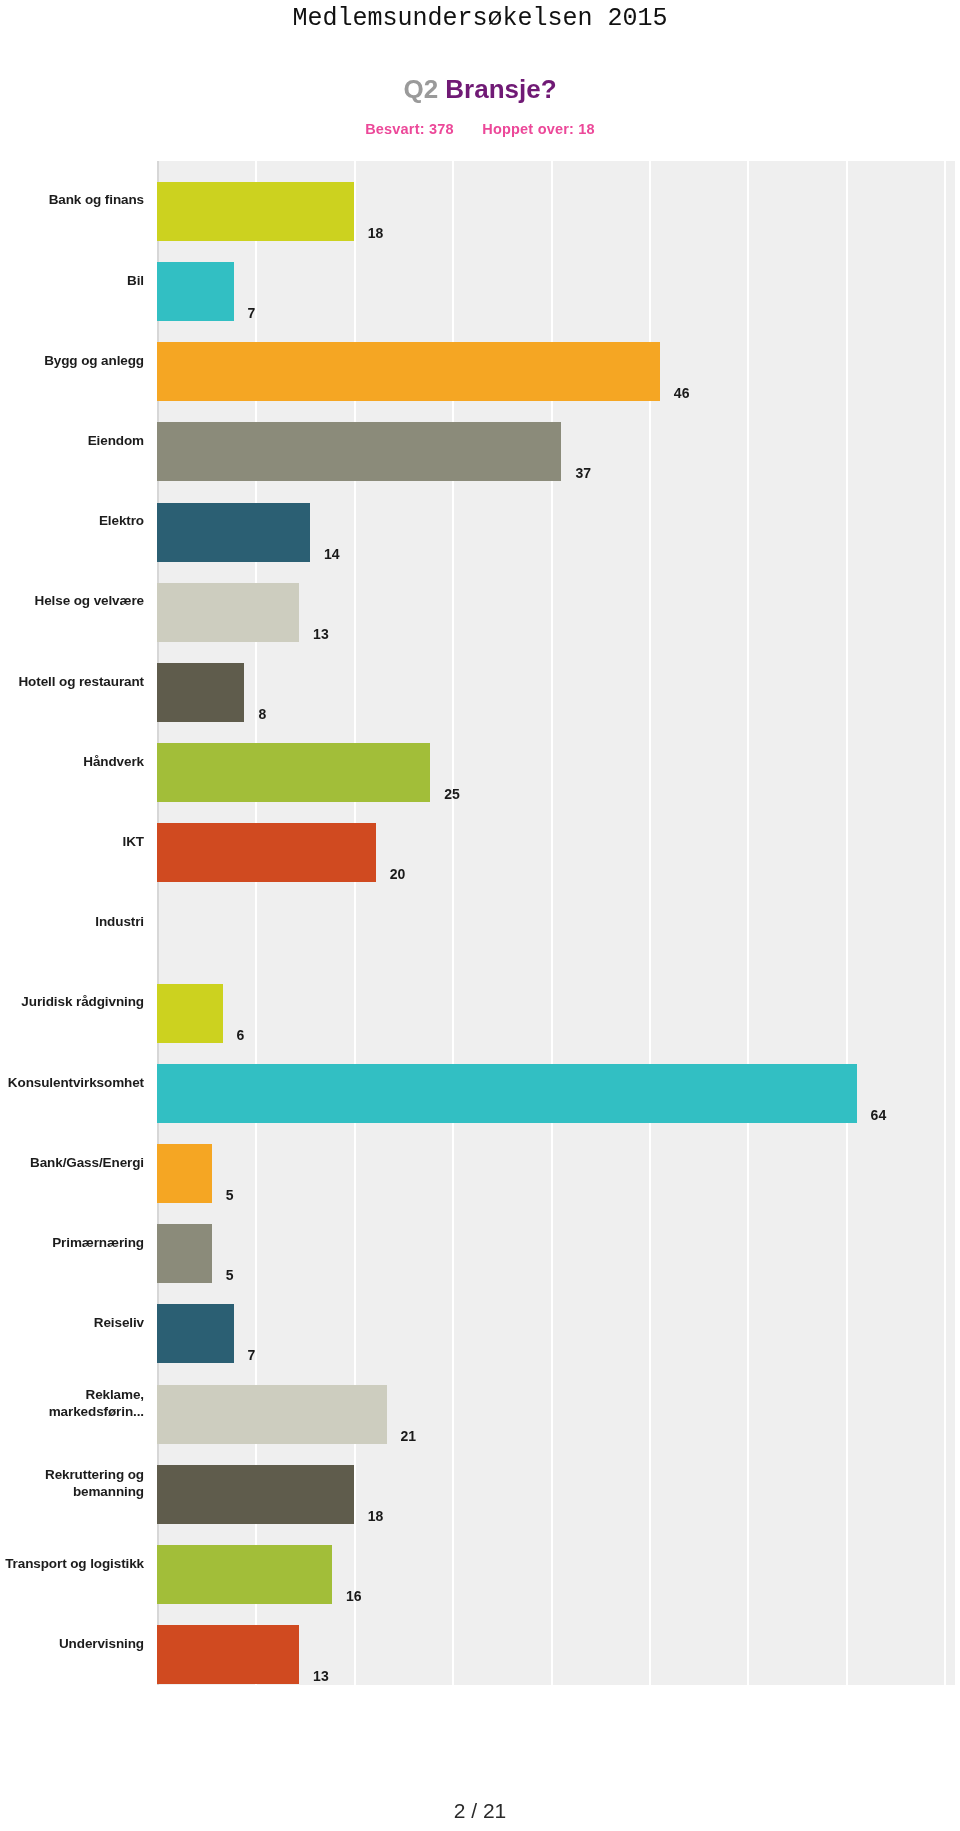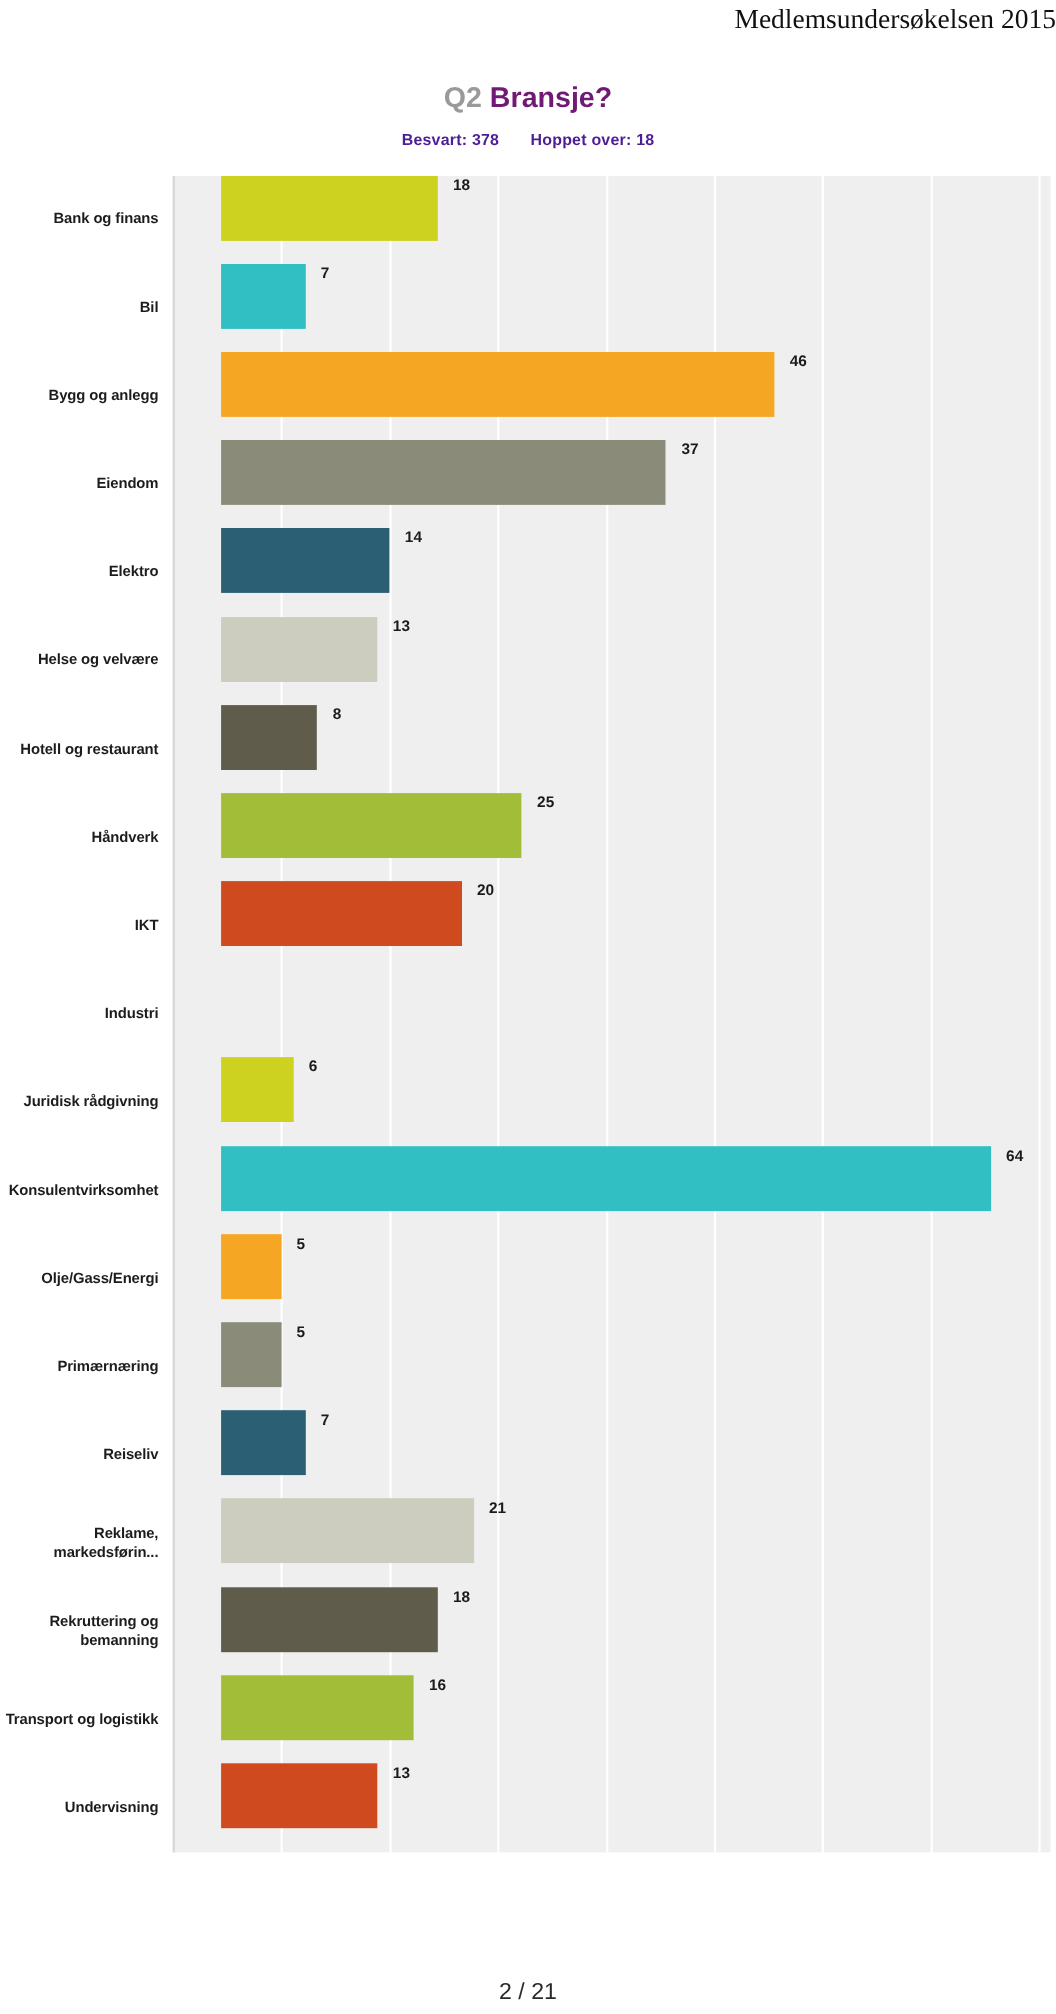"Medlemsundersøkelsen 2015" .doc-title { font-family: Liberation Serif, serif -> Liberation Mono, monospace; text-align: right -> center }
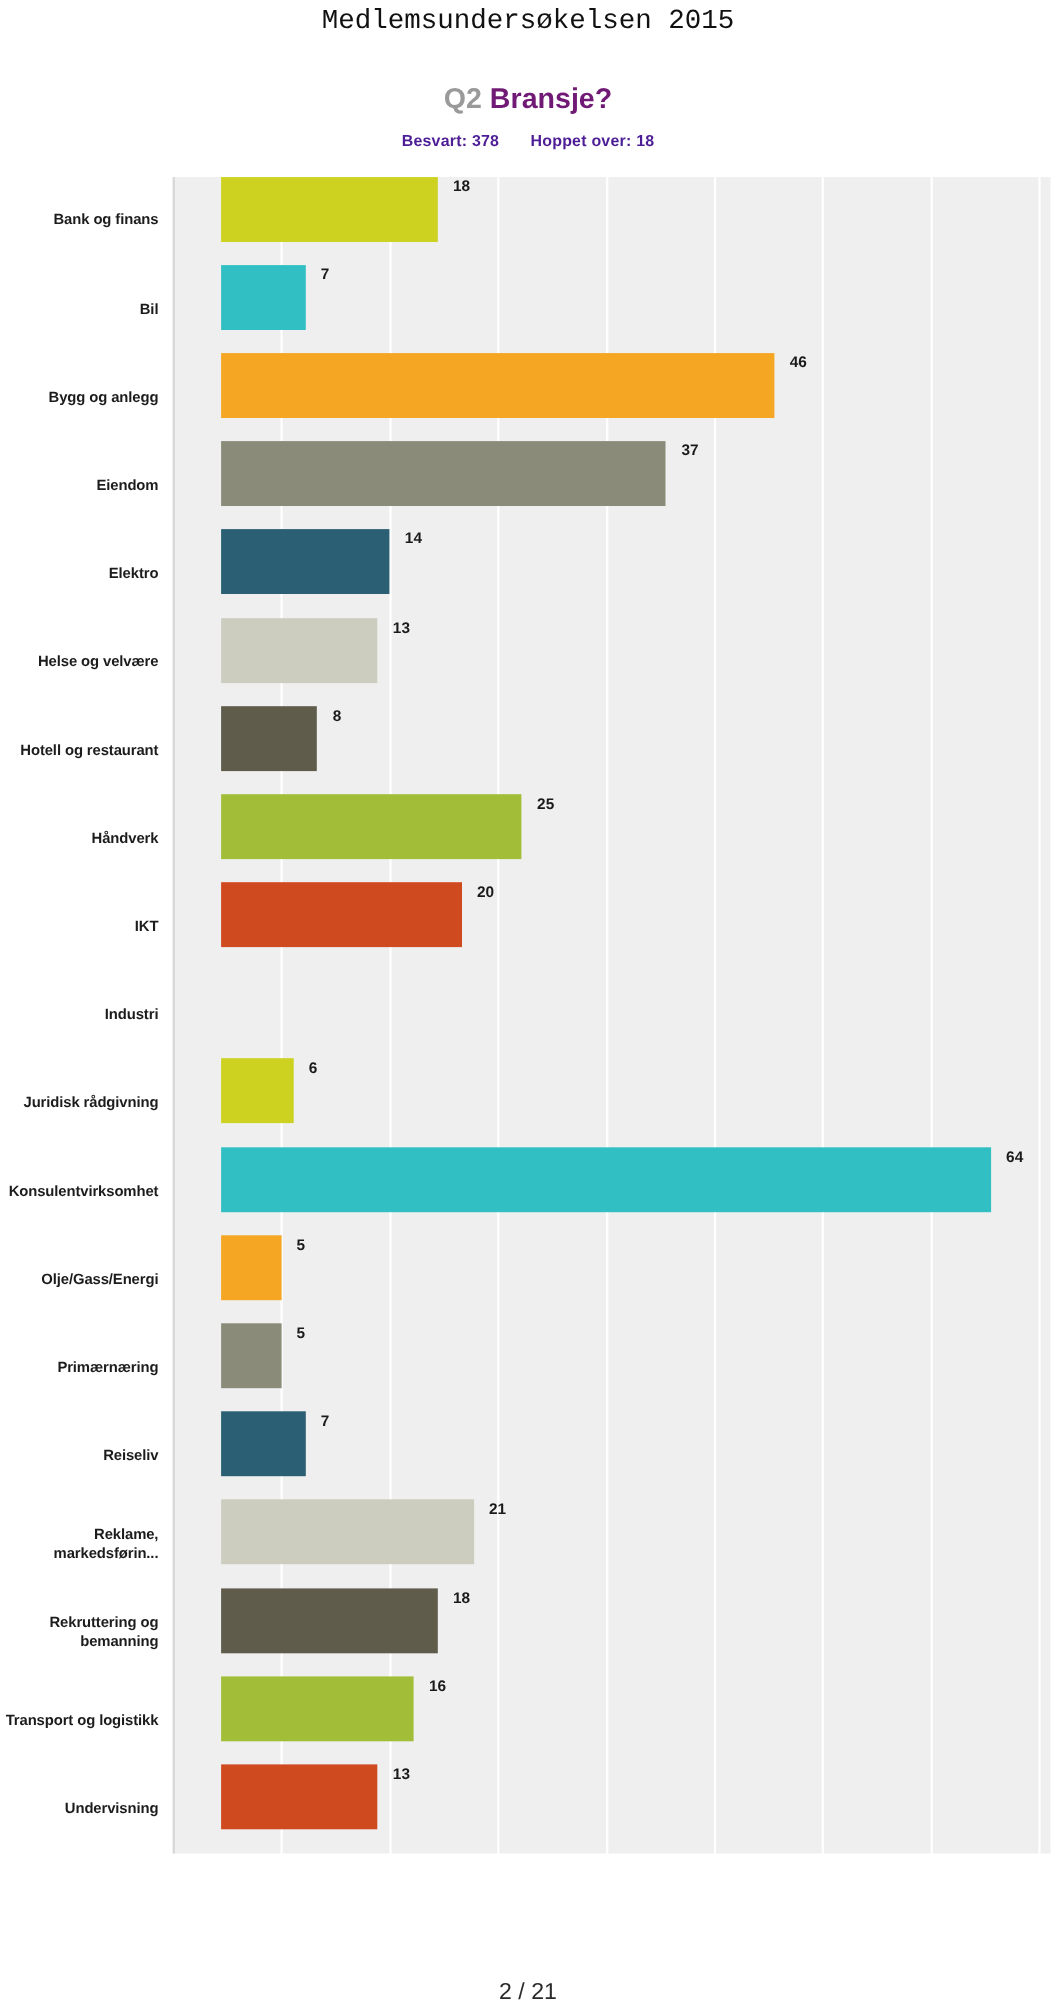"Besvart: 378 Hoppet over: 18" .meta { color: #4c1d95 -> #ec4899 }
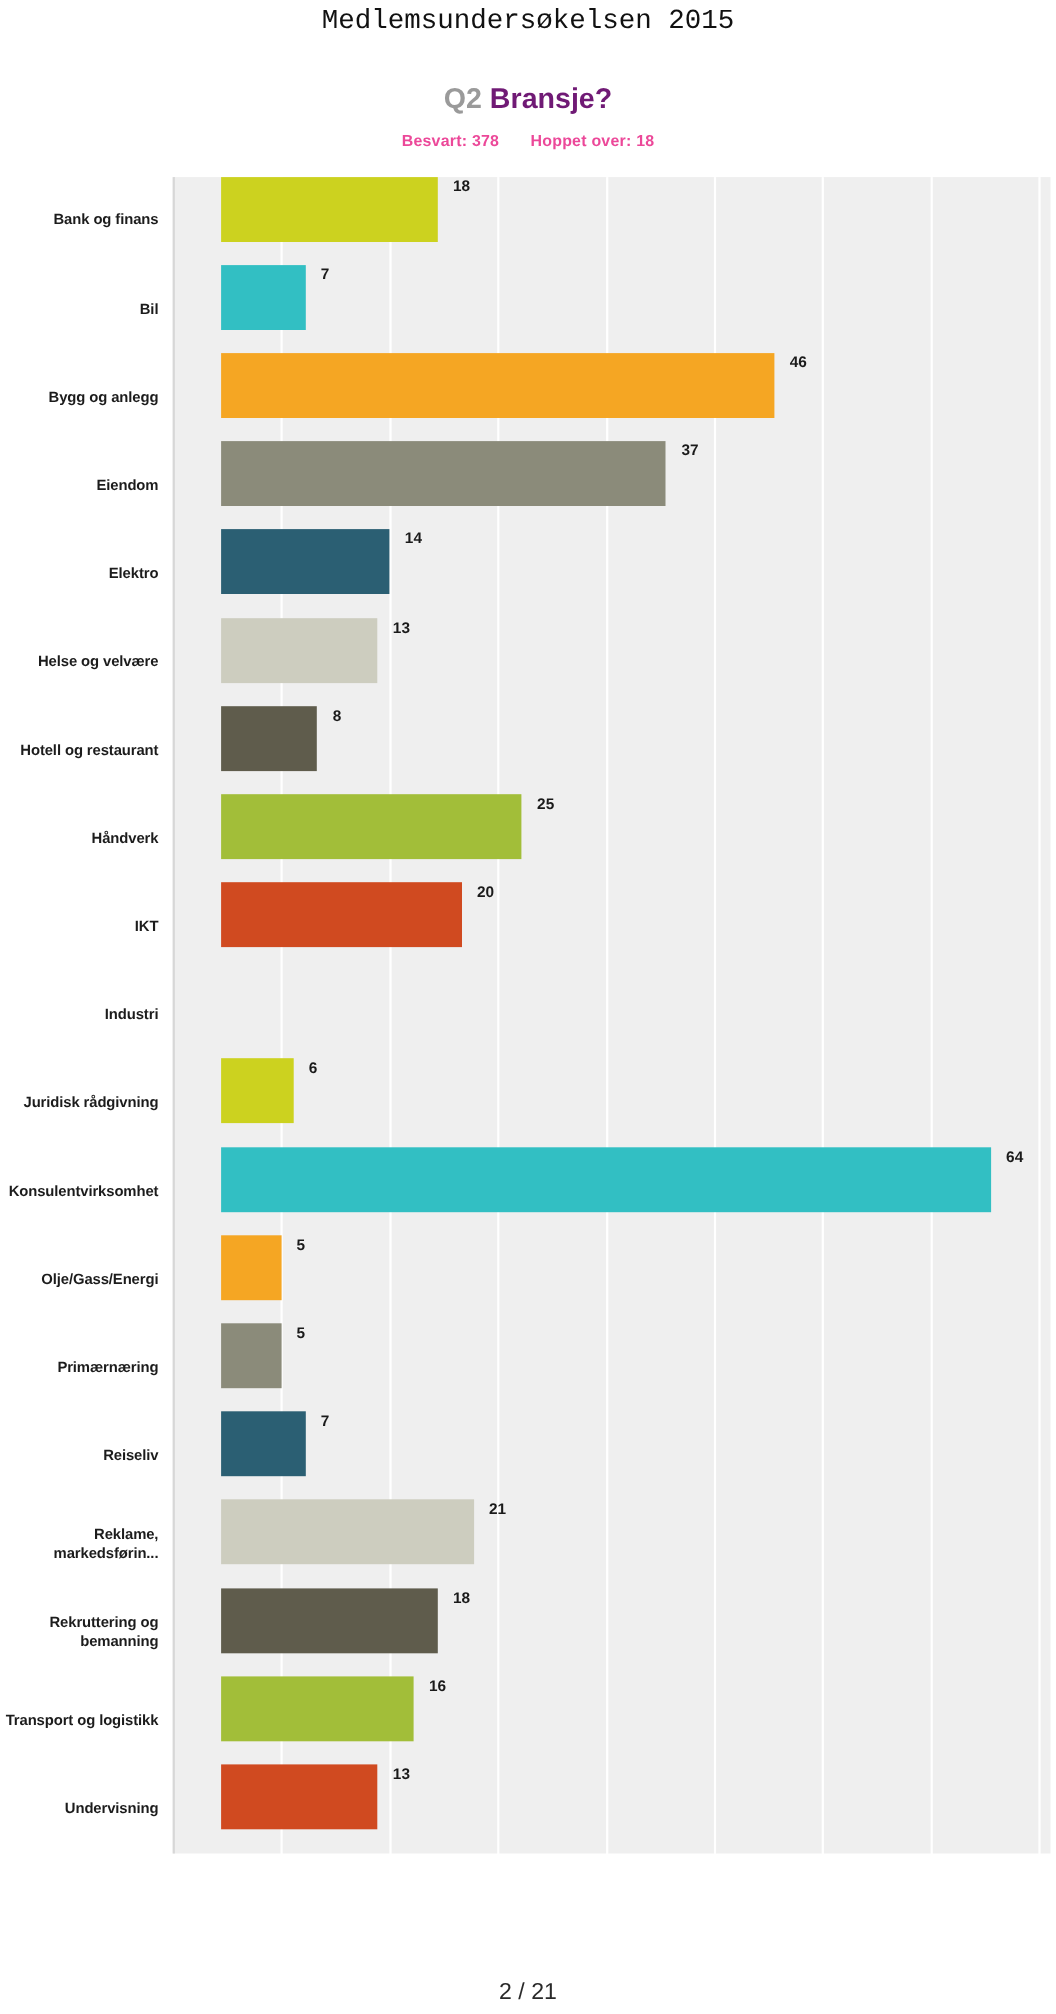"18" .bar-wrap { align-items: flex-start -> flex-end; padding-left: 44px -> none }
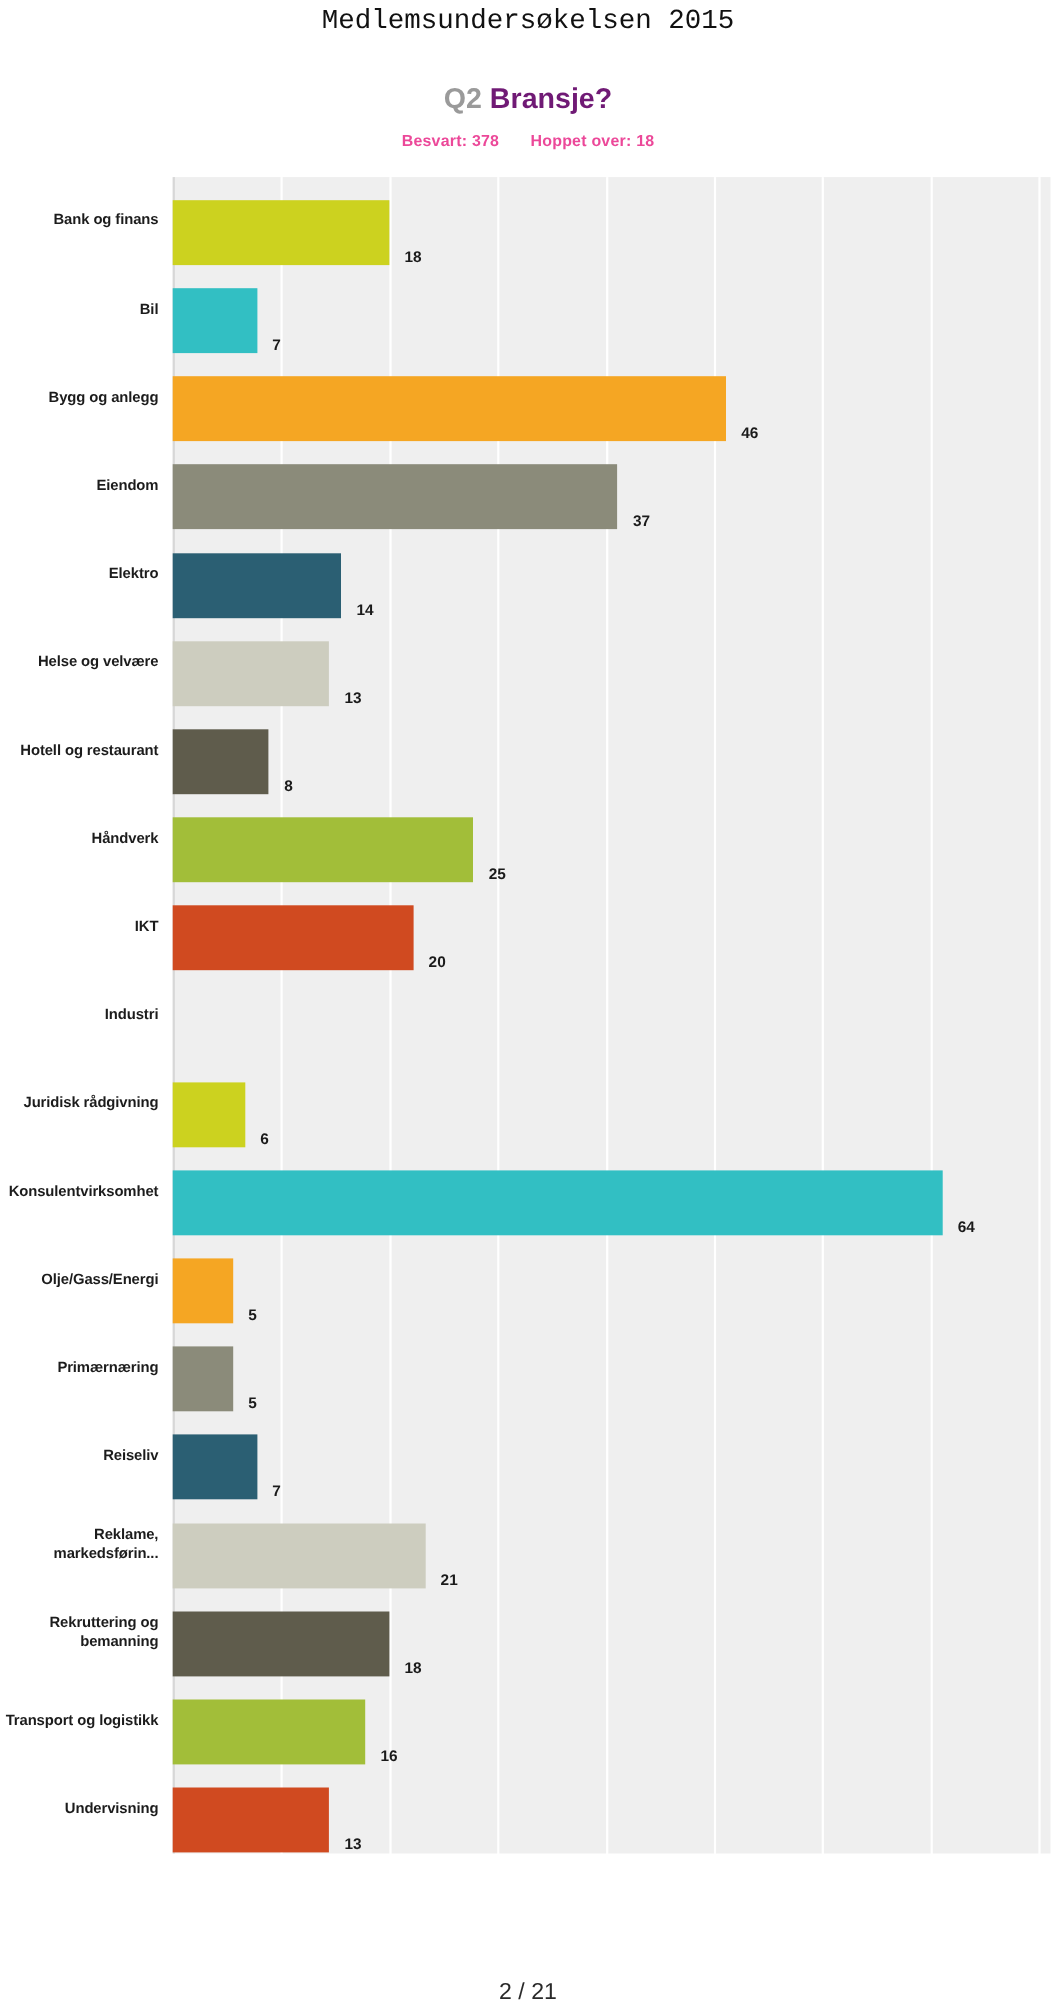"Olje/Gass/Energi" div.cat-label { text: Olje/Gass/Energi -> Bank/Gass/Energi }
